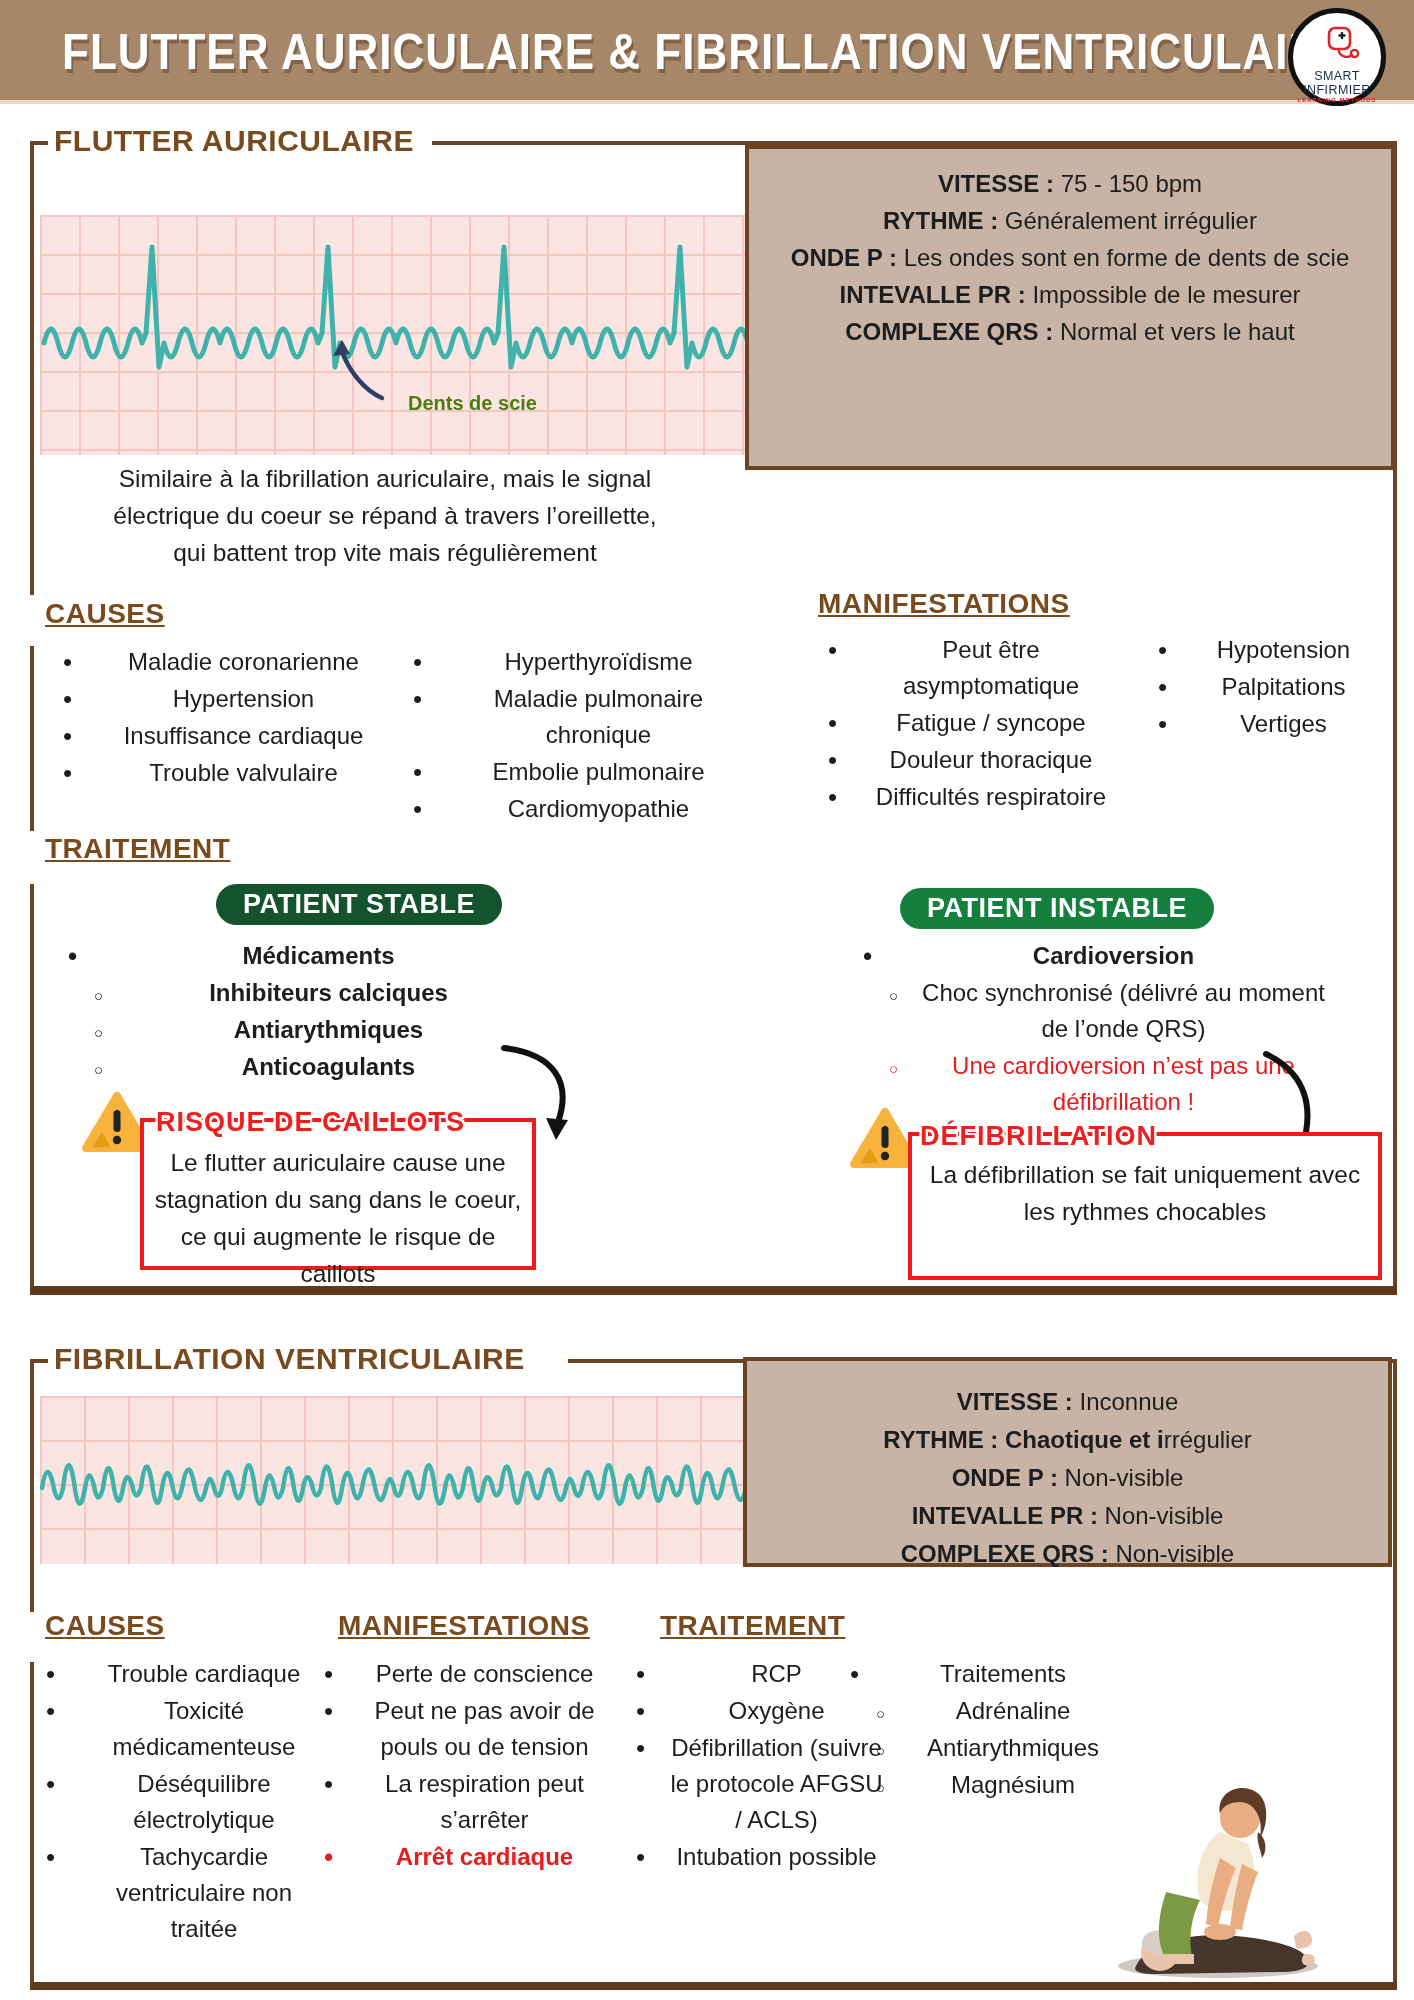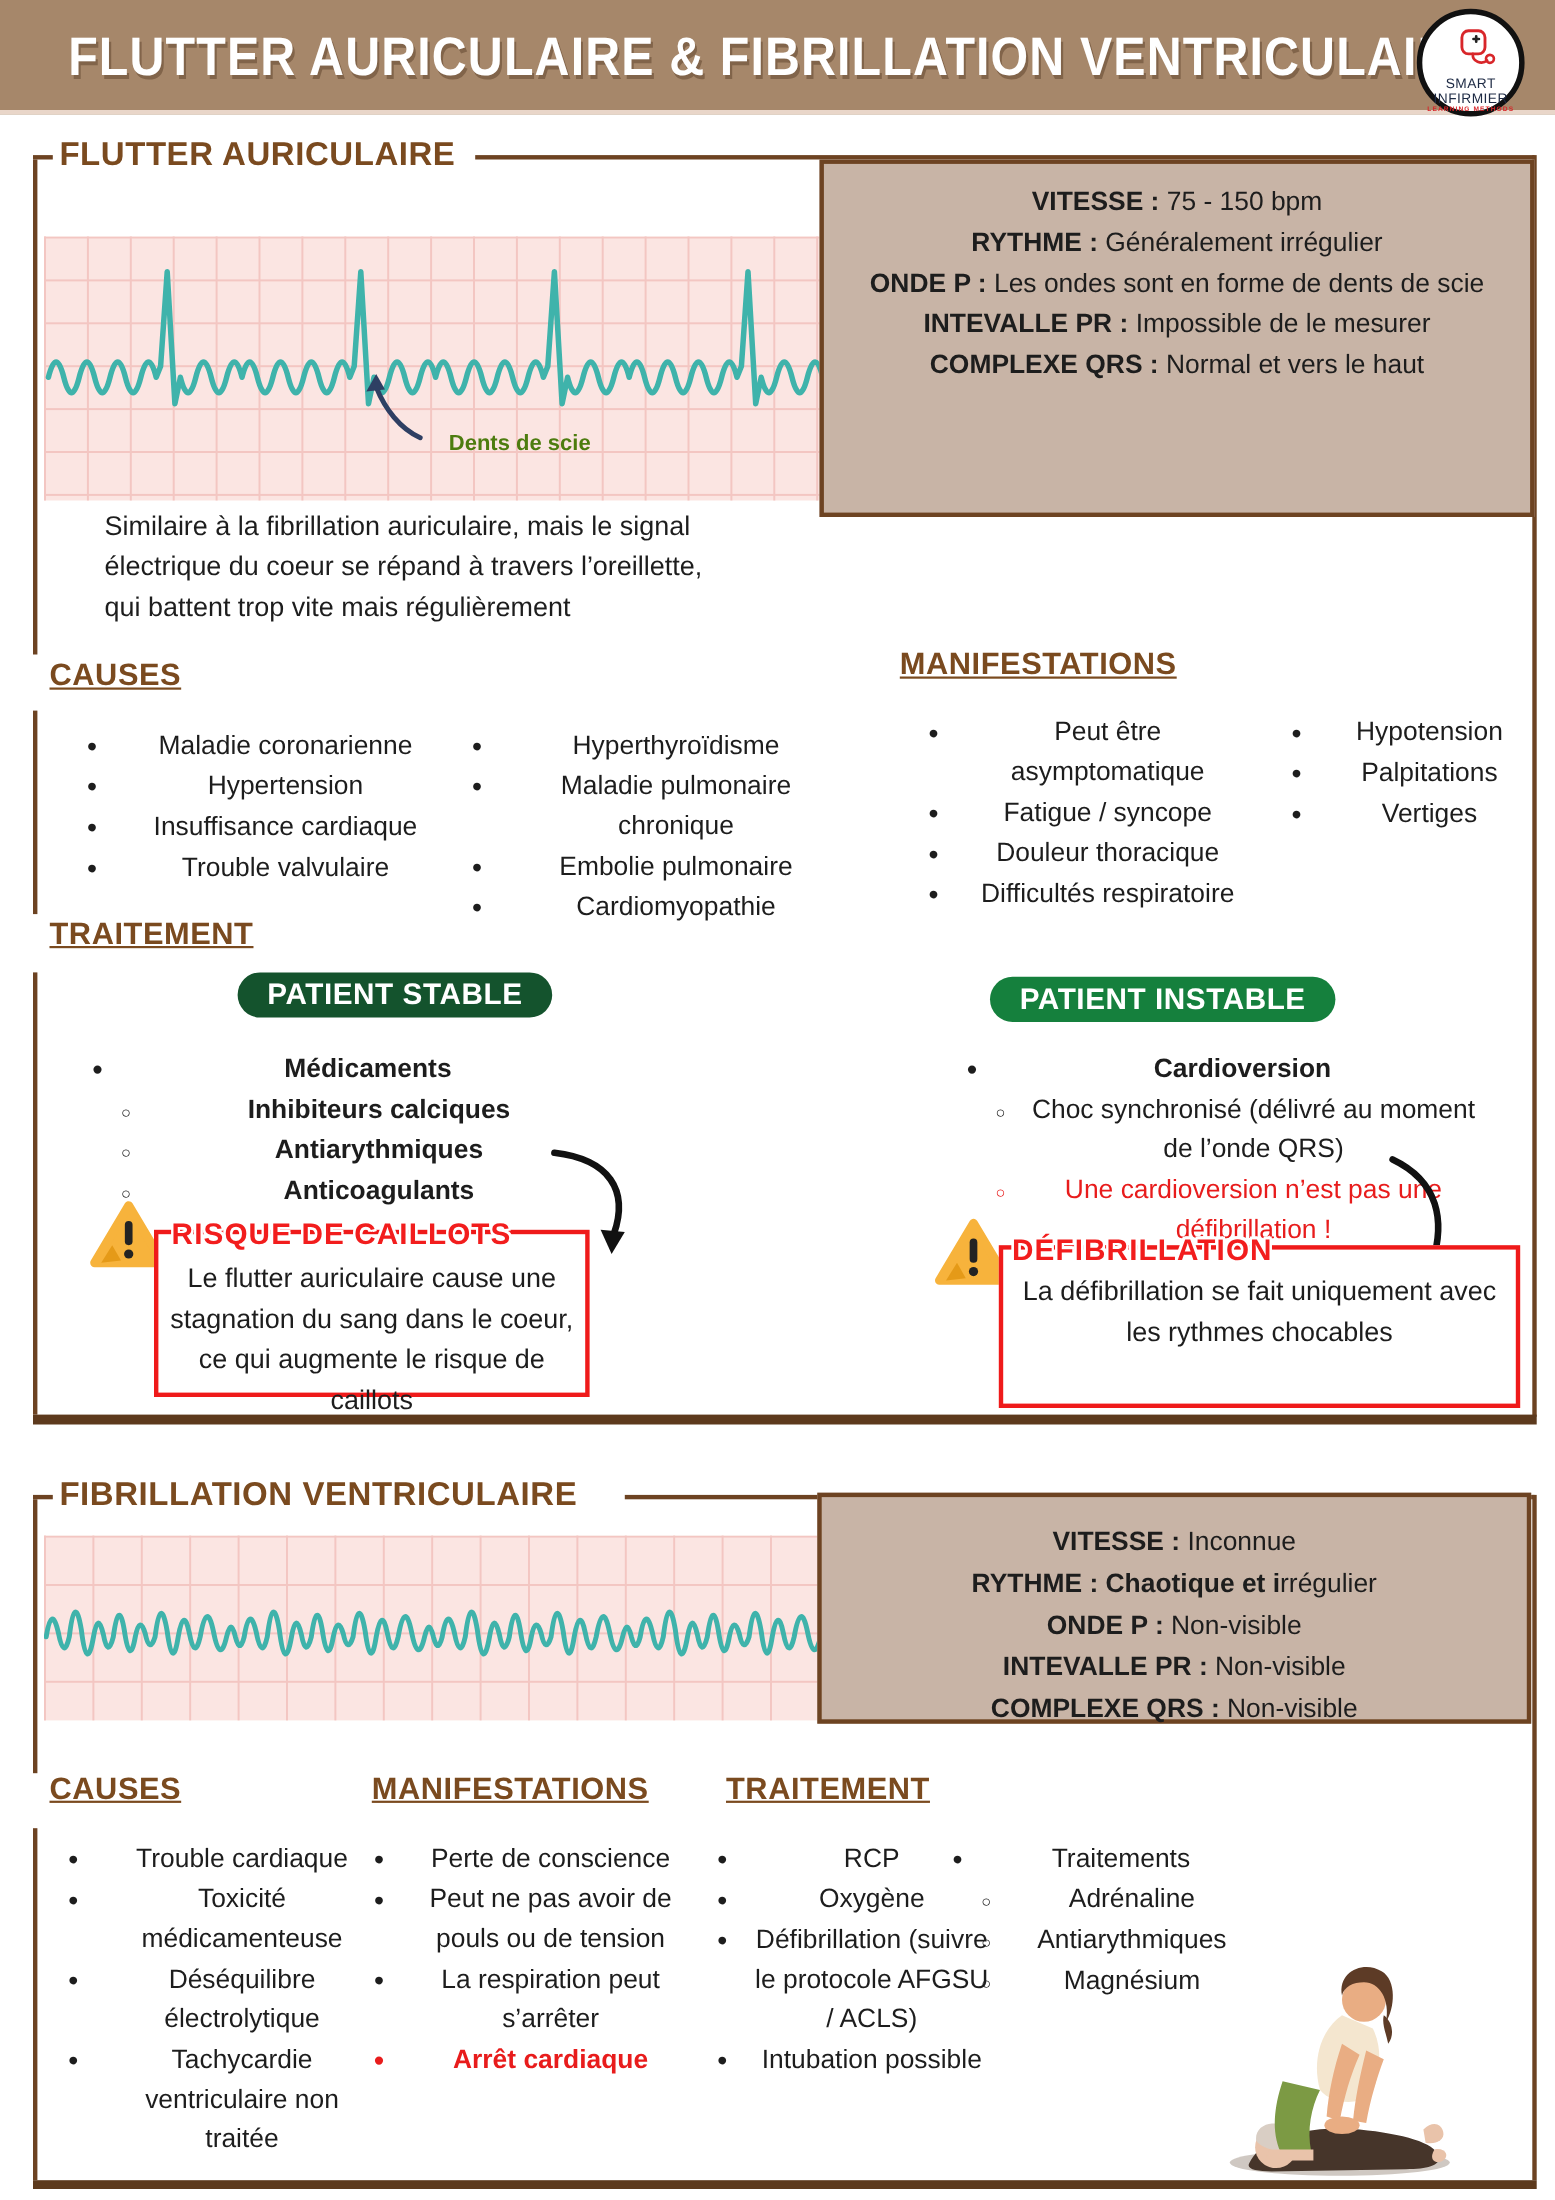"Similaire à la fibrillation auriculaire," .desc { text-align: none -> center }
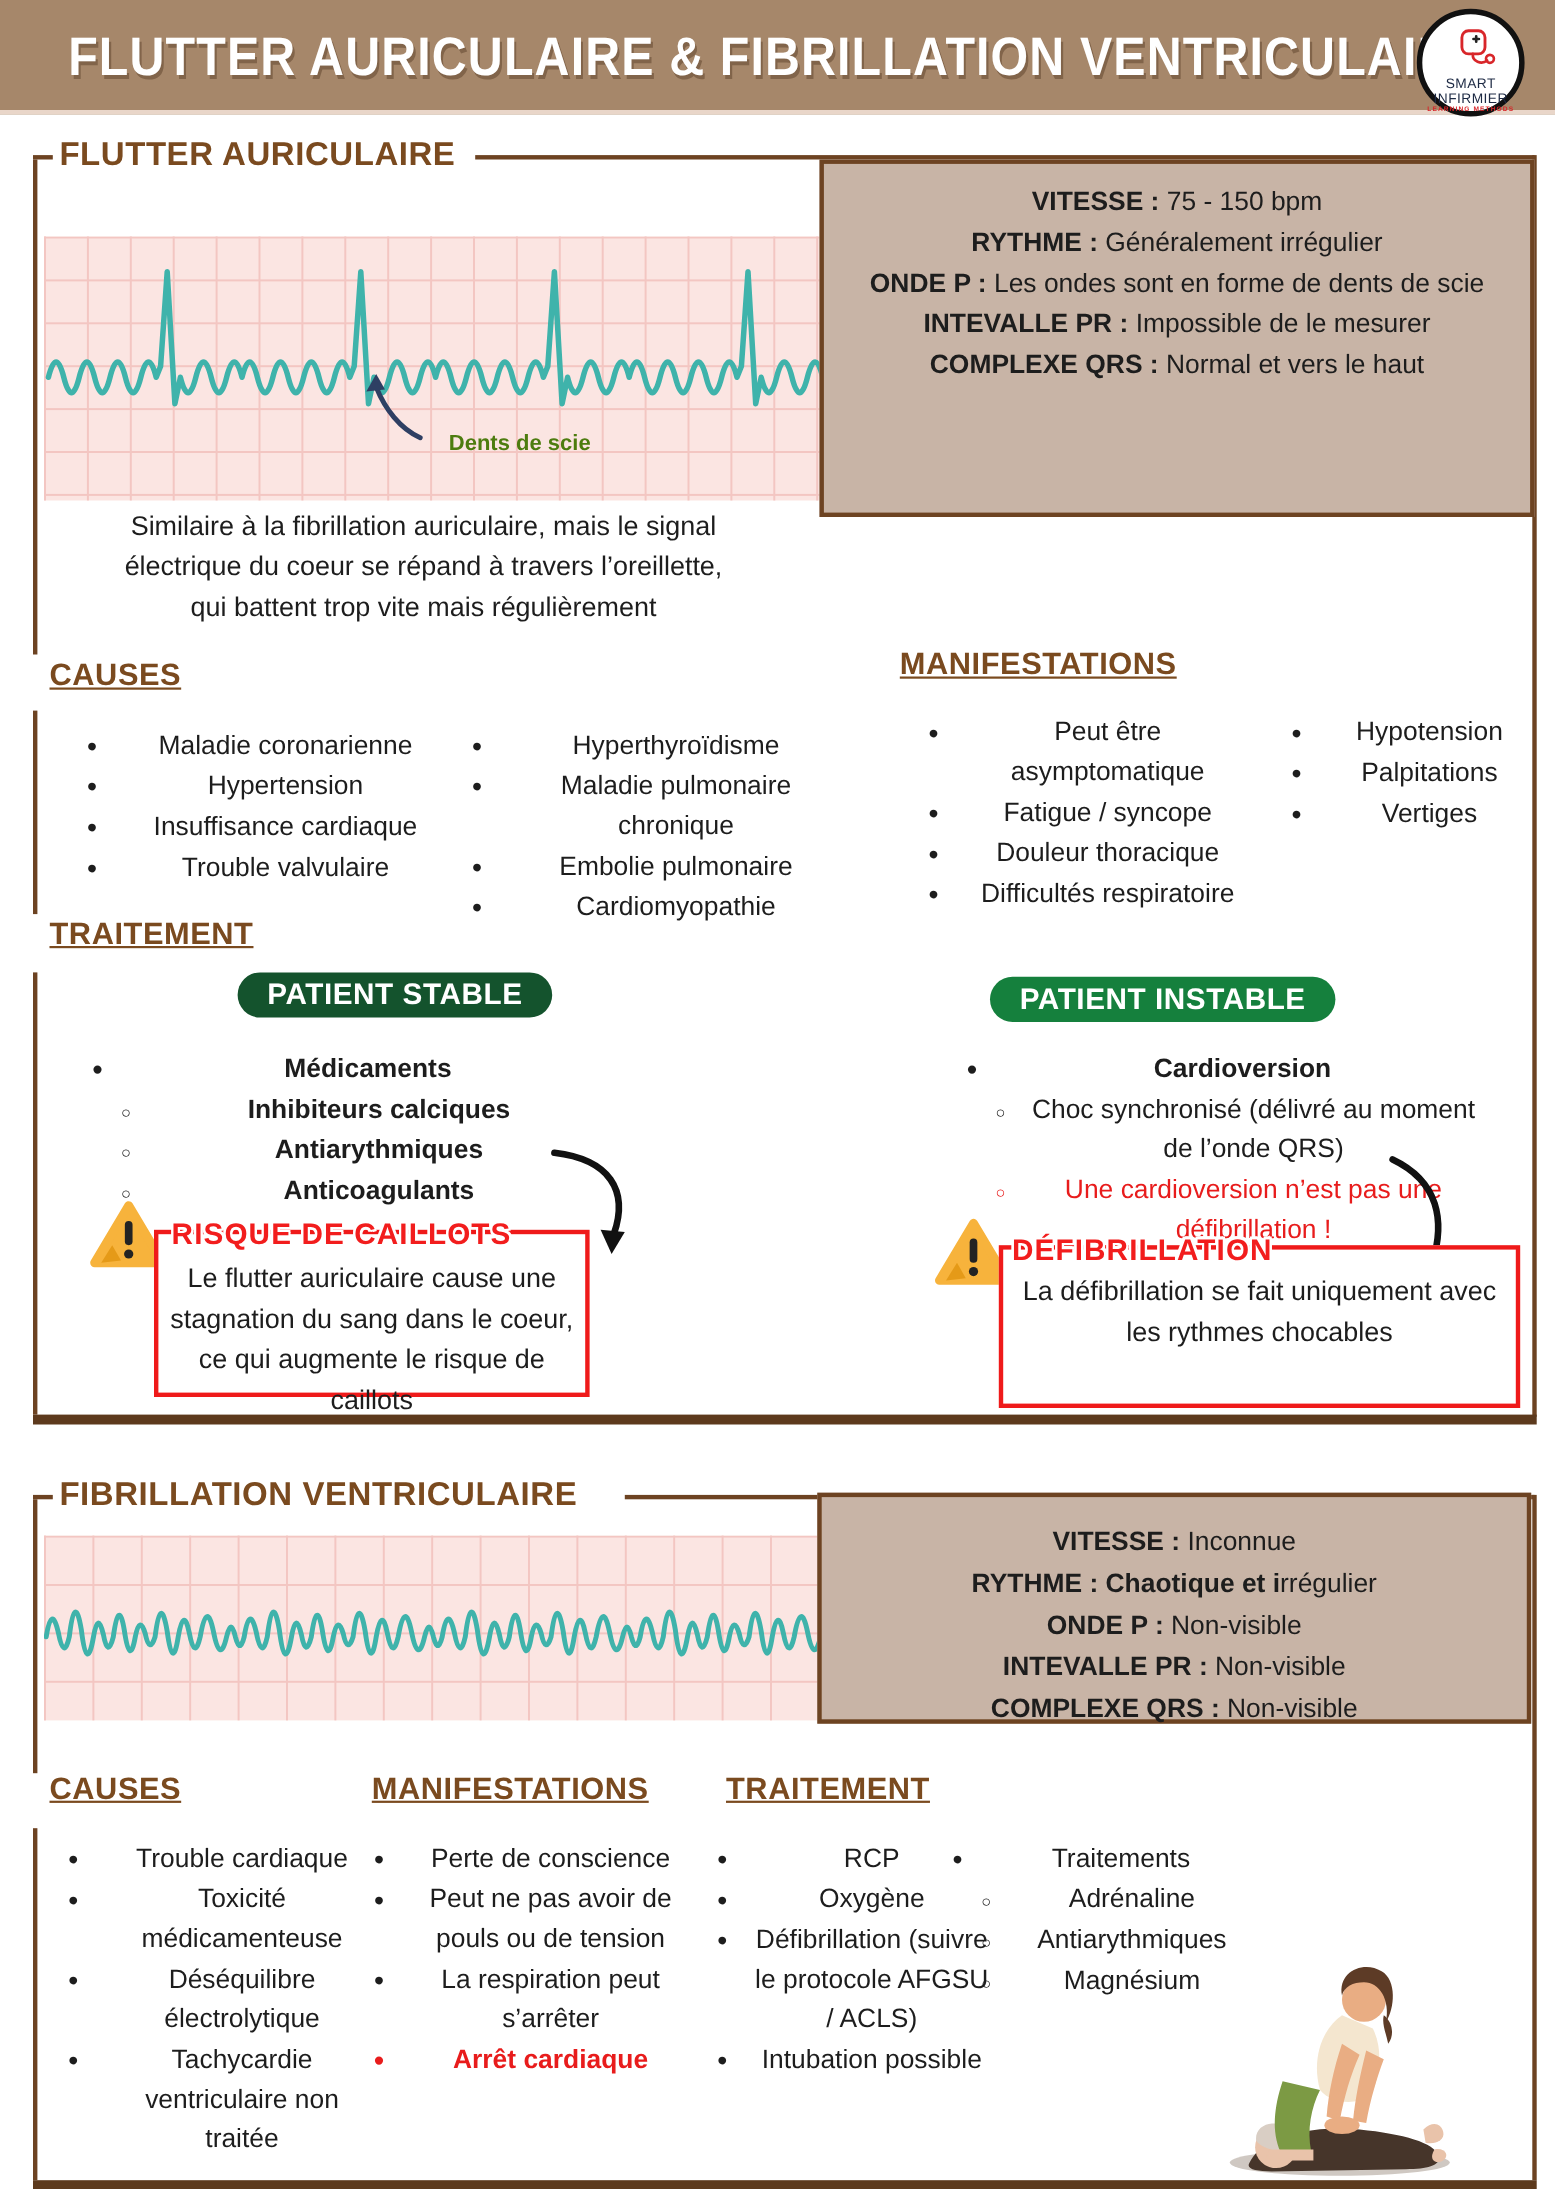"Maladie coronarienne" ul.blist { margin: 16px -> 0 }
